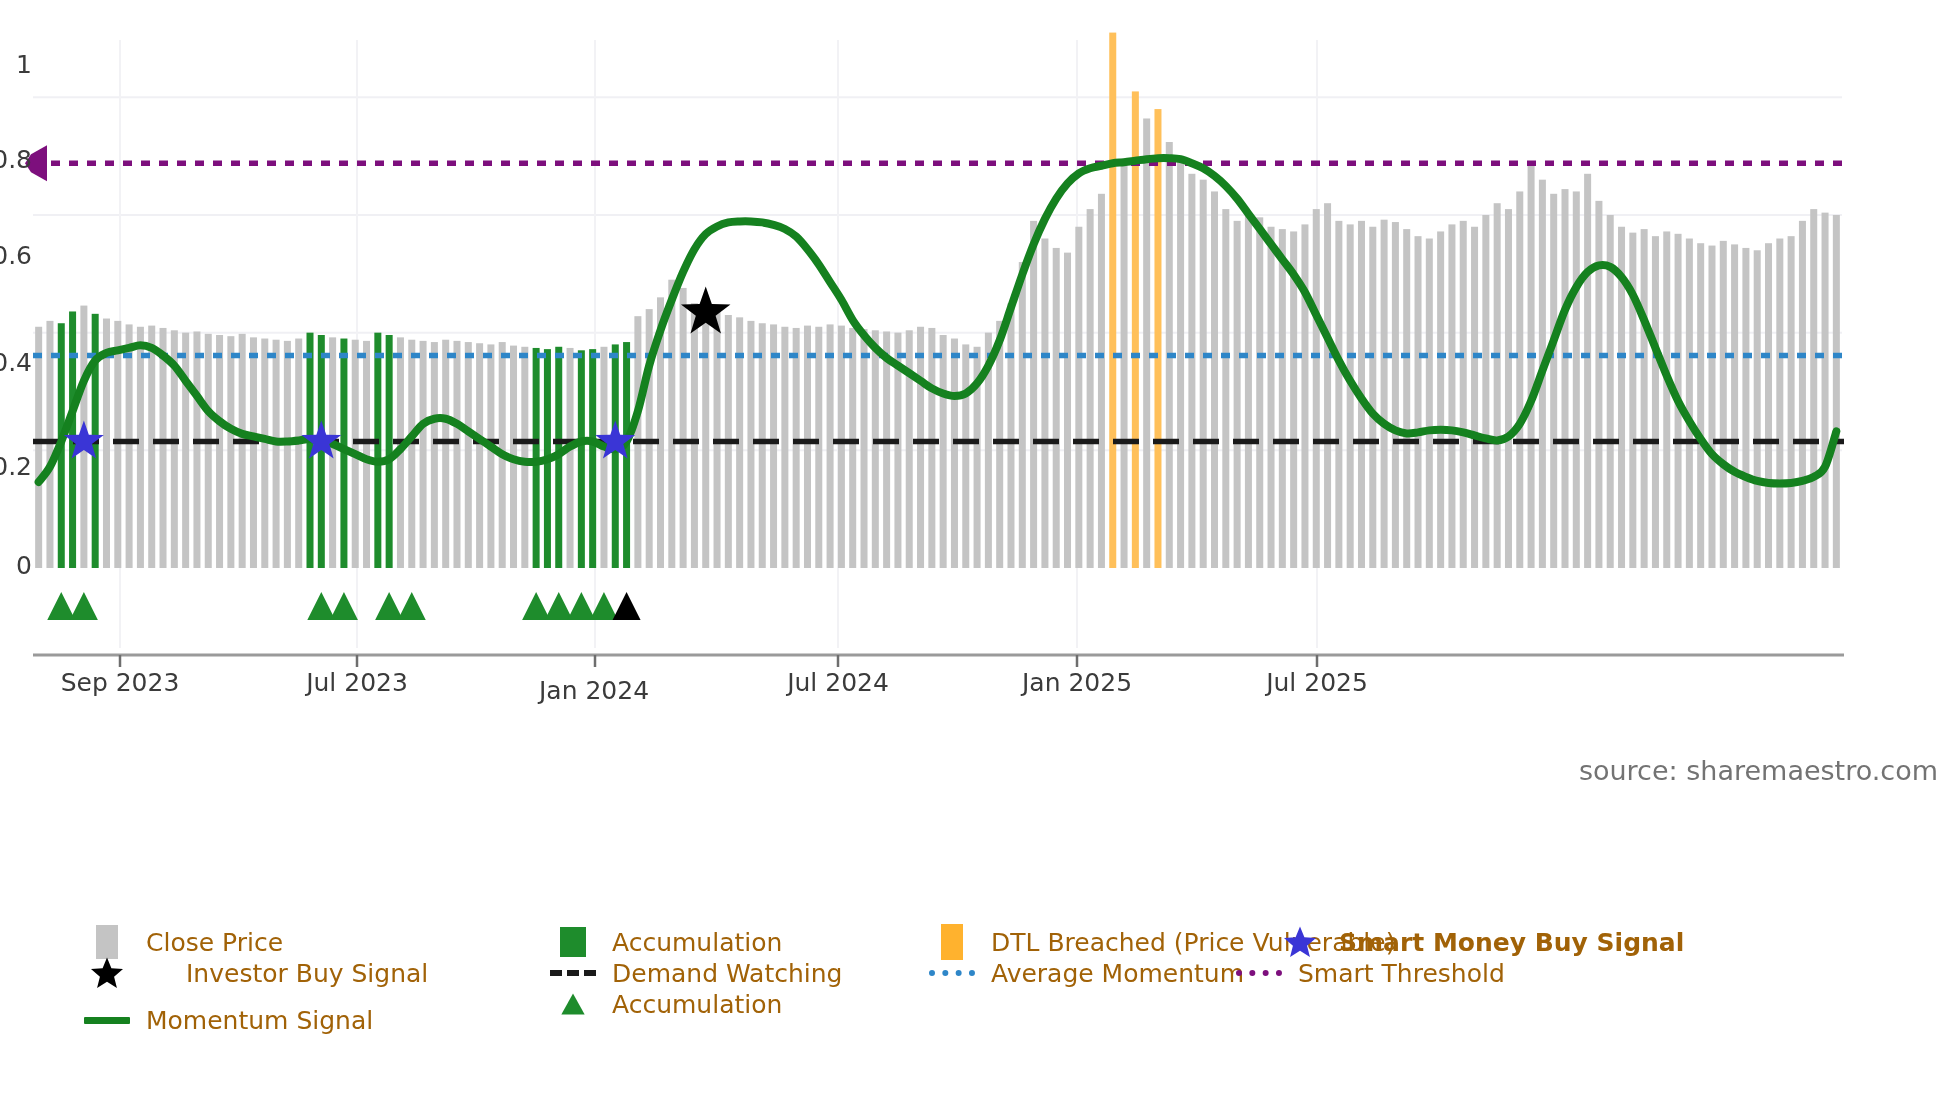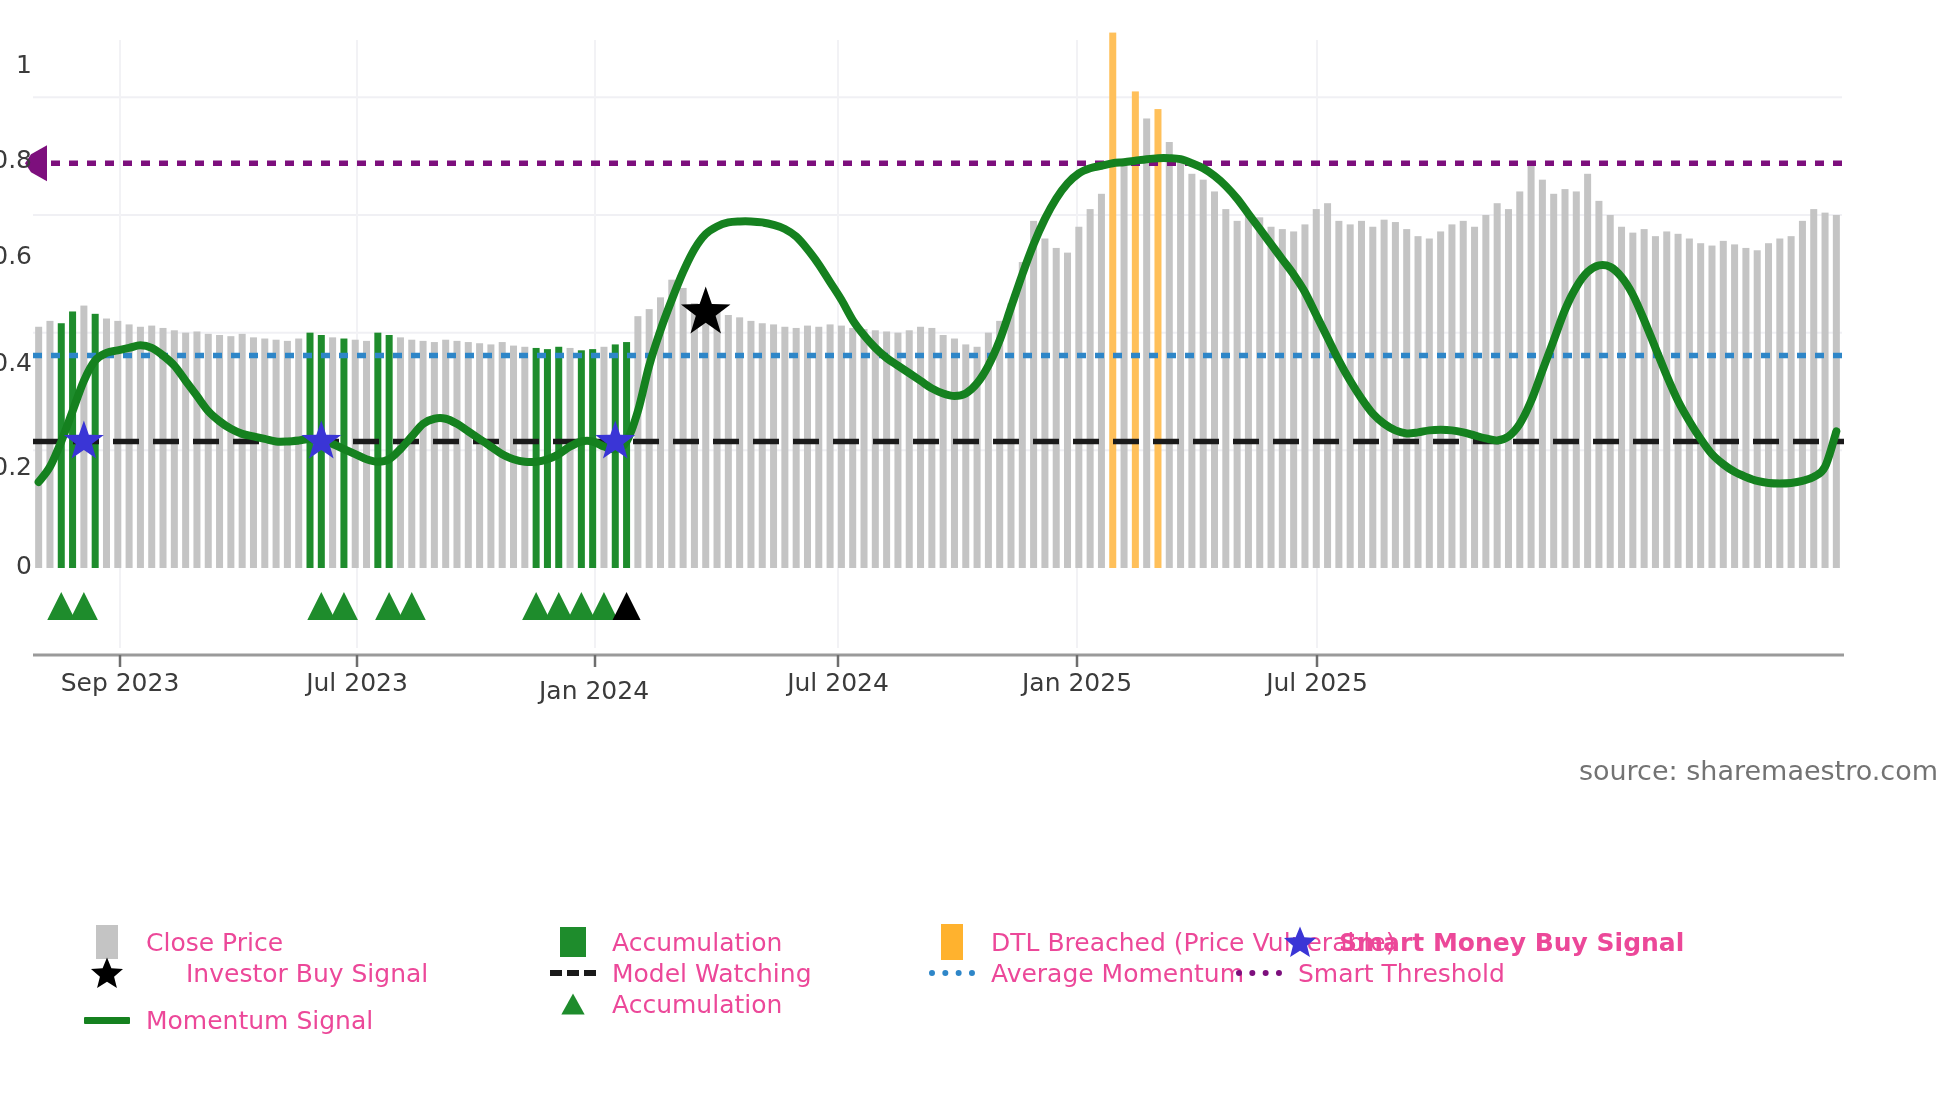"Close Price" .legend-label { color: #ec4899 -> #a16207 }
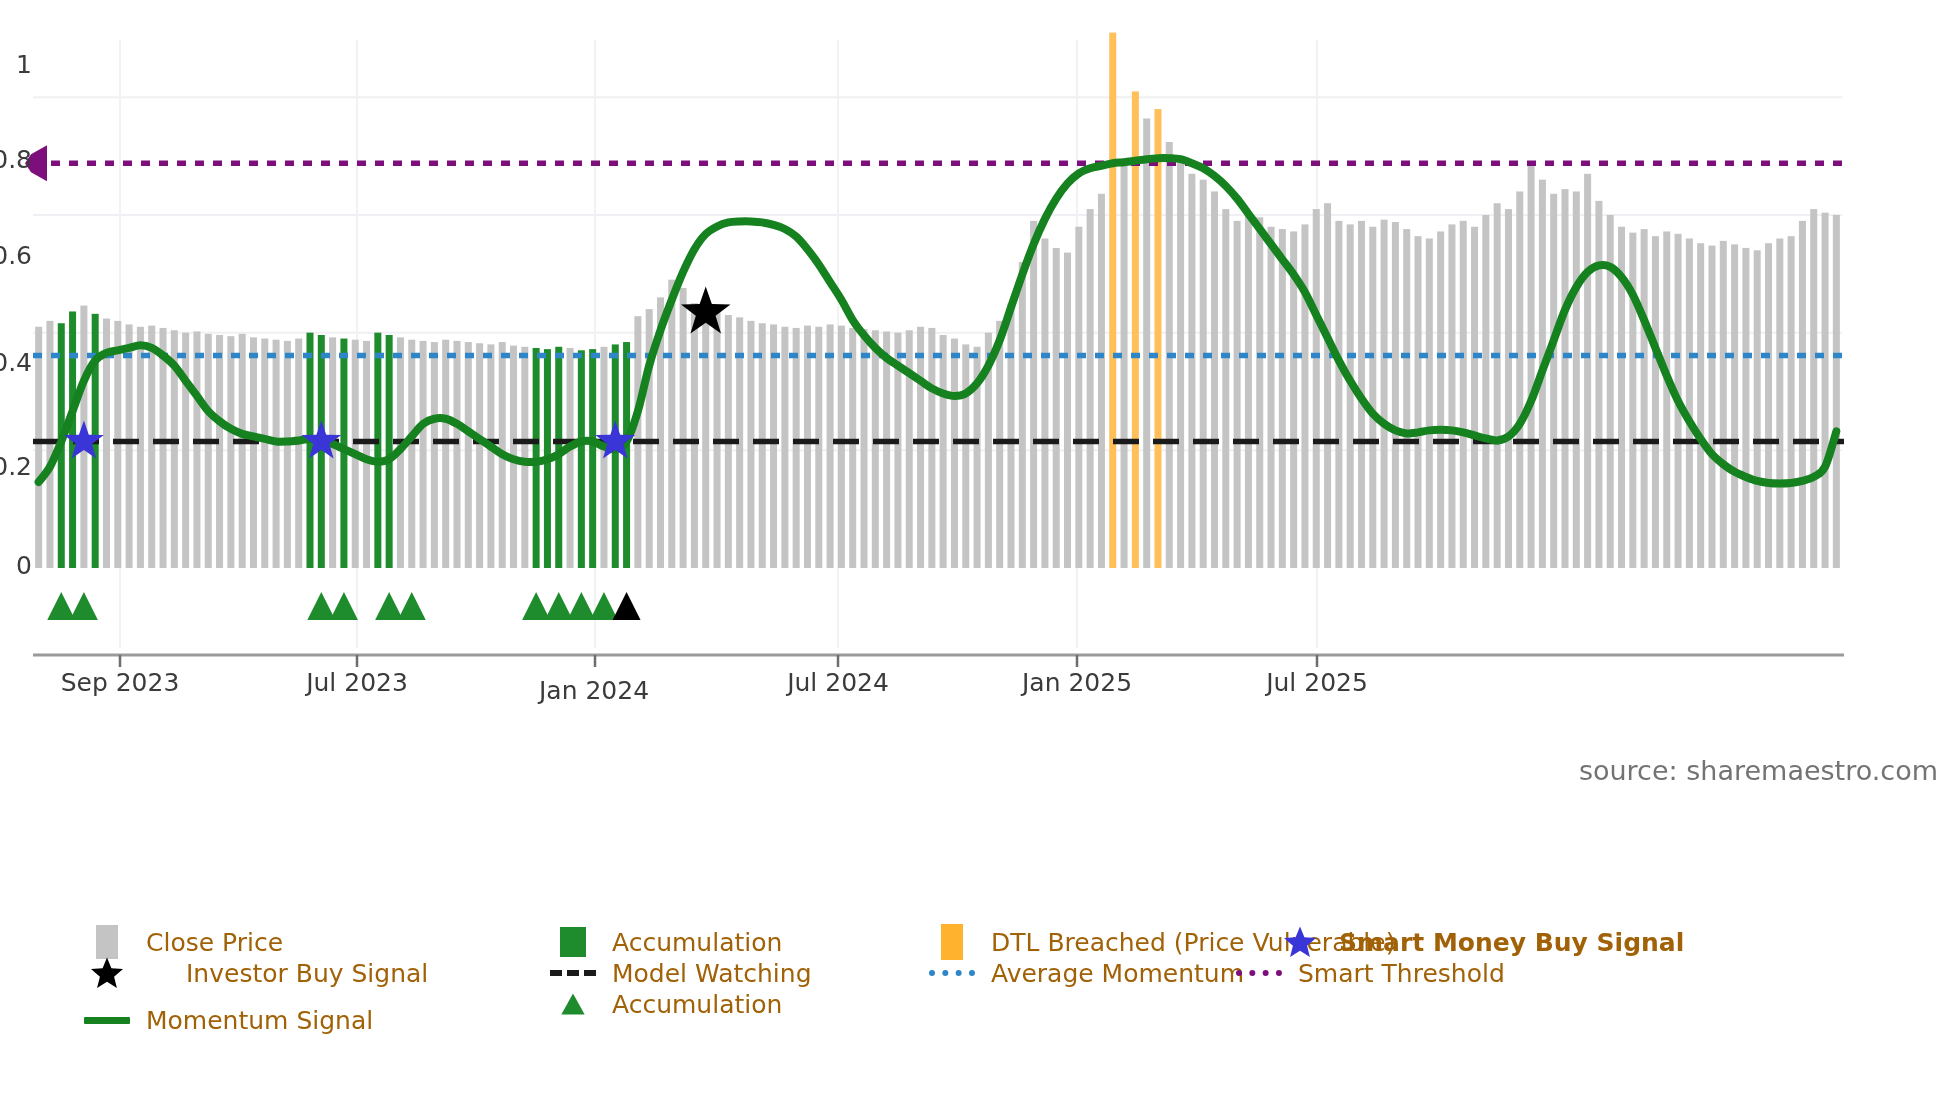"Model Watching" span.legend-label { text: Model -> Demand }
